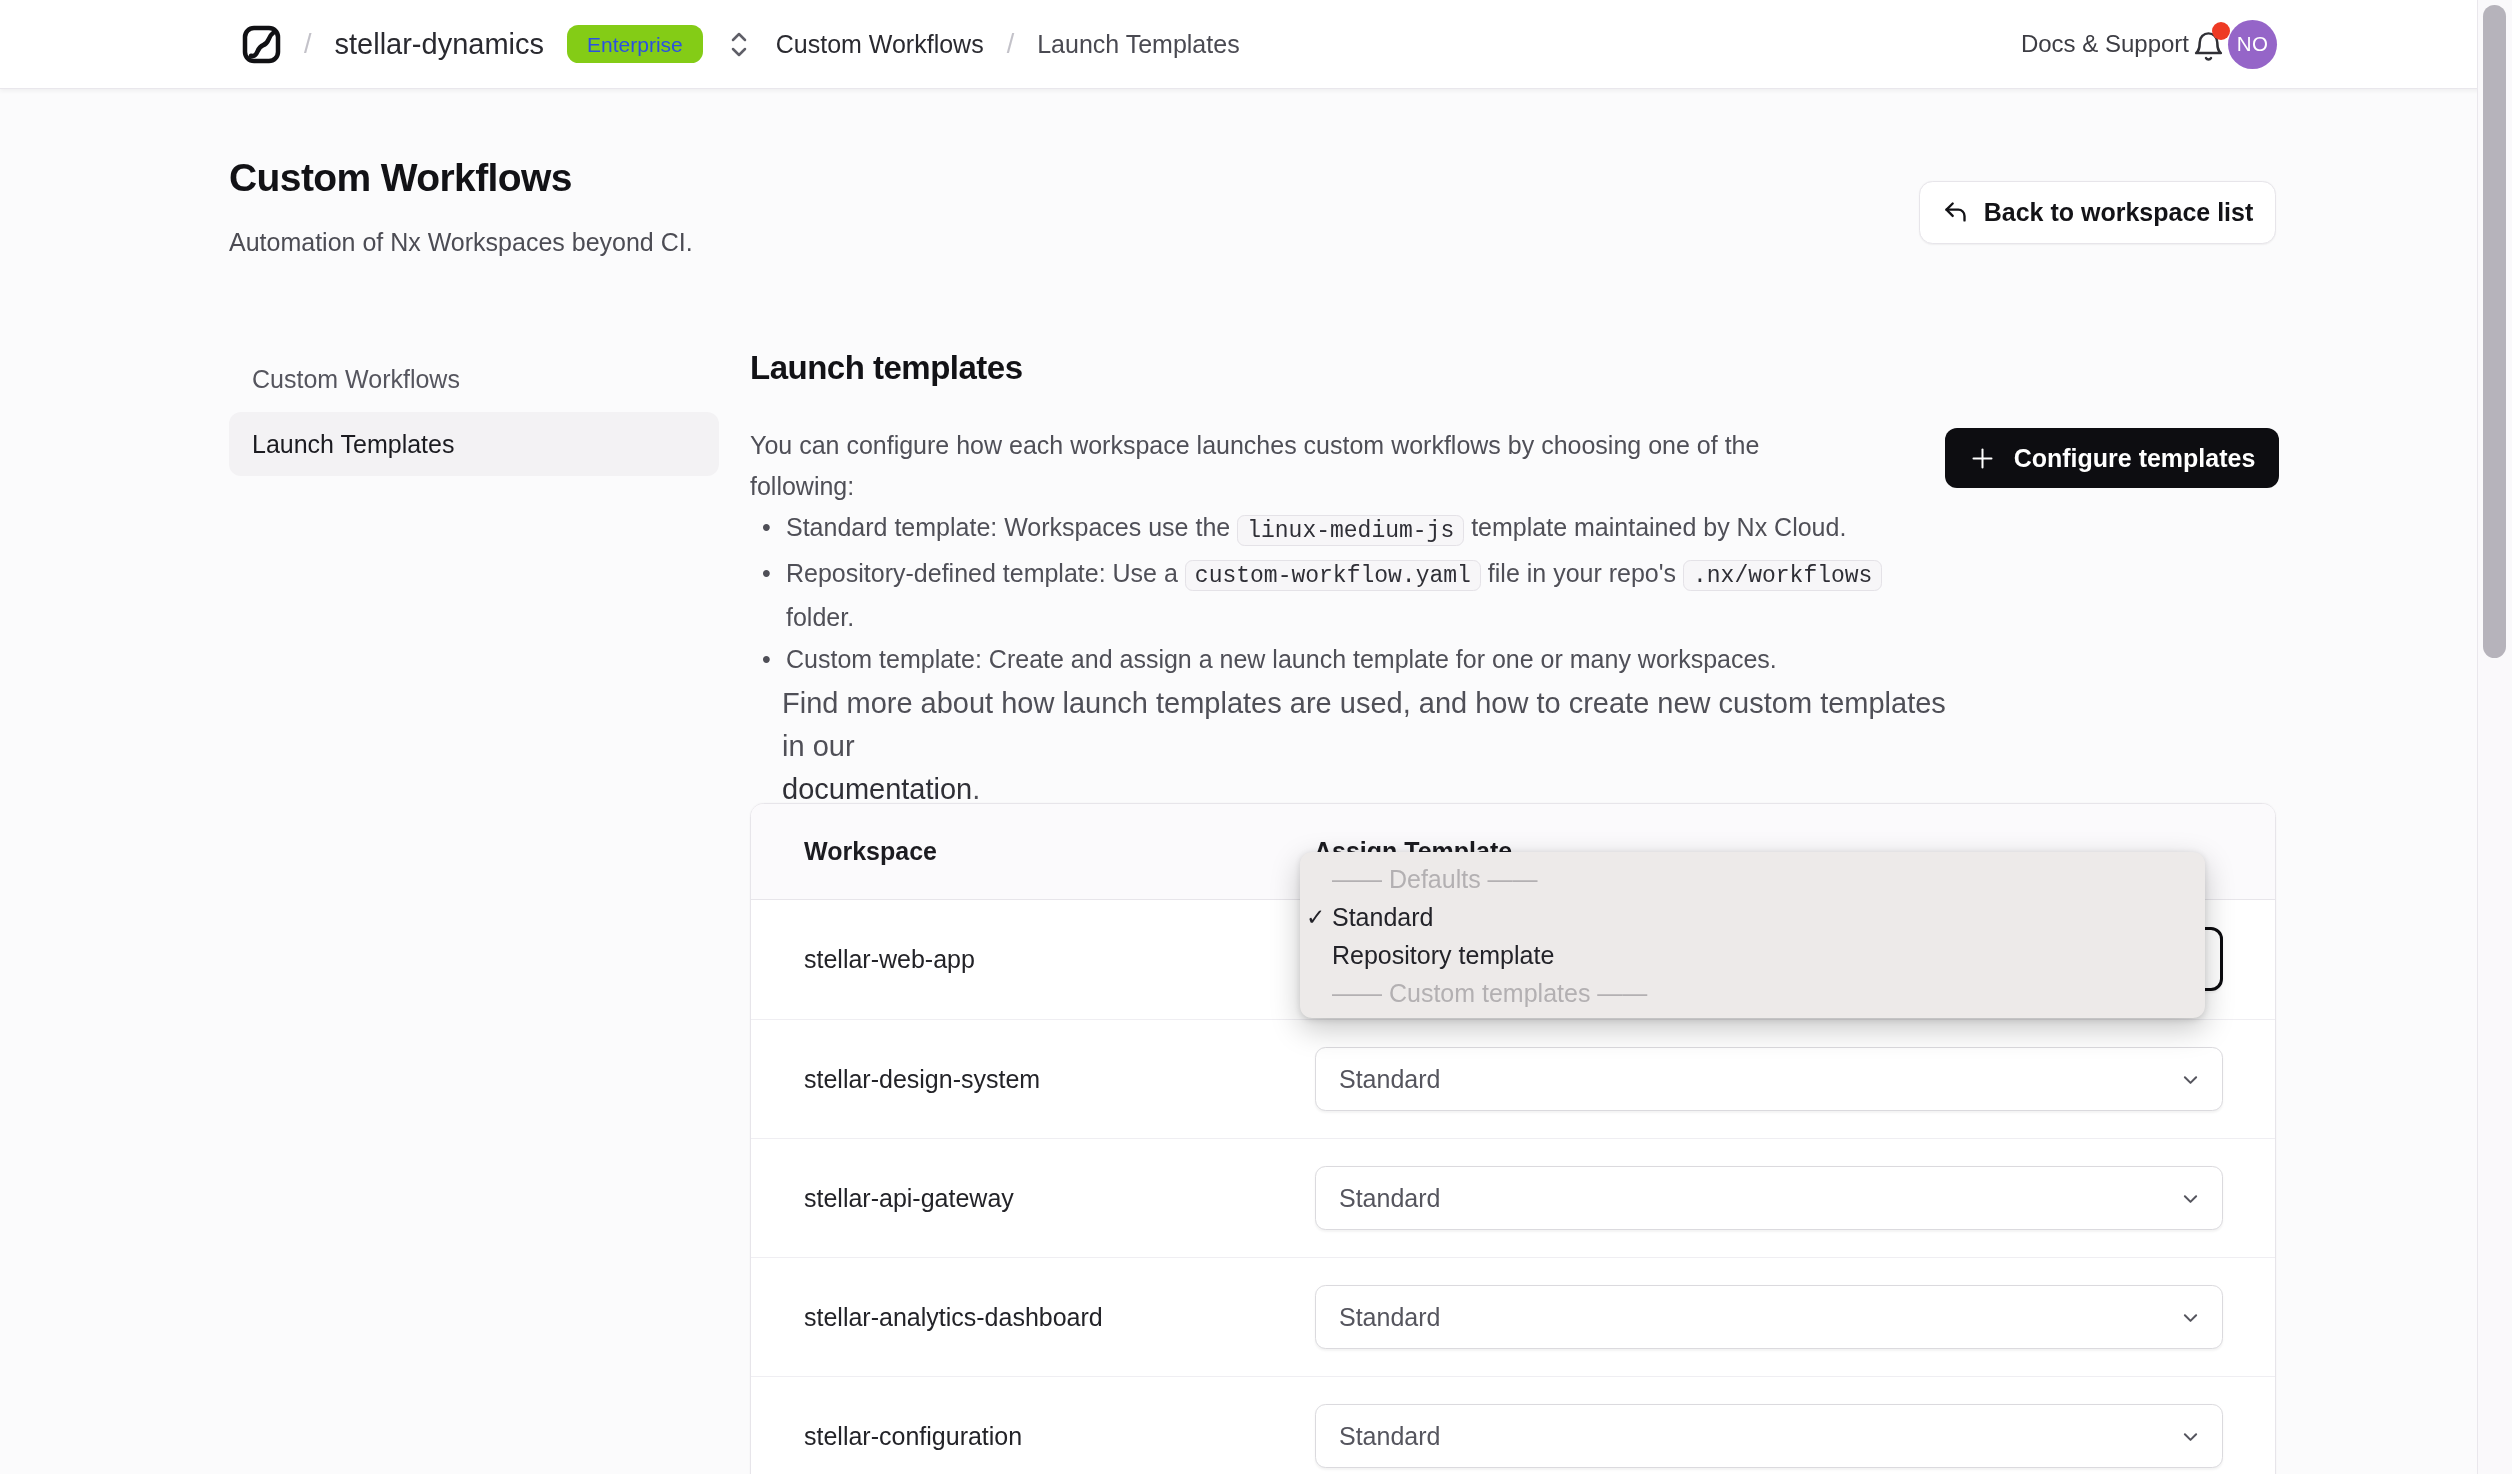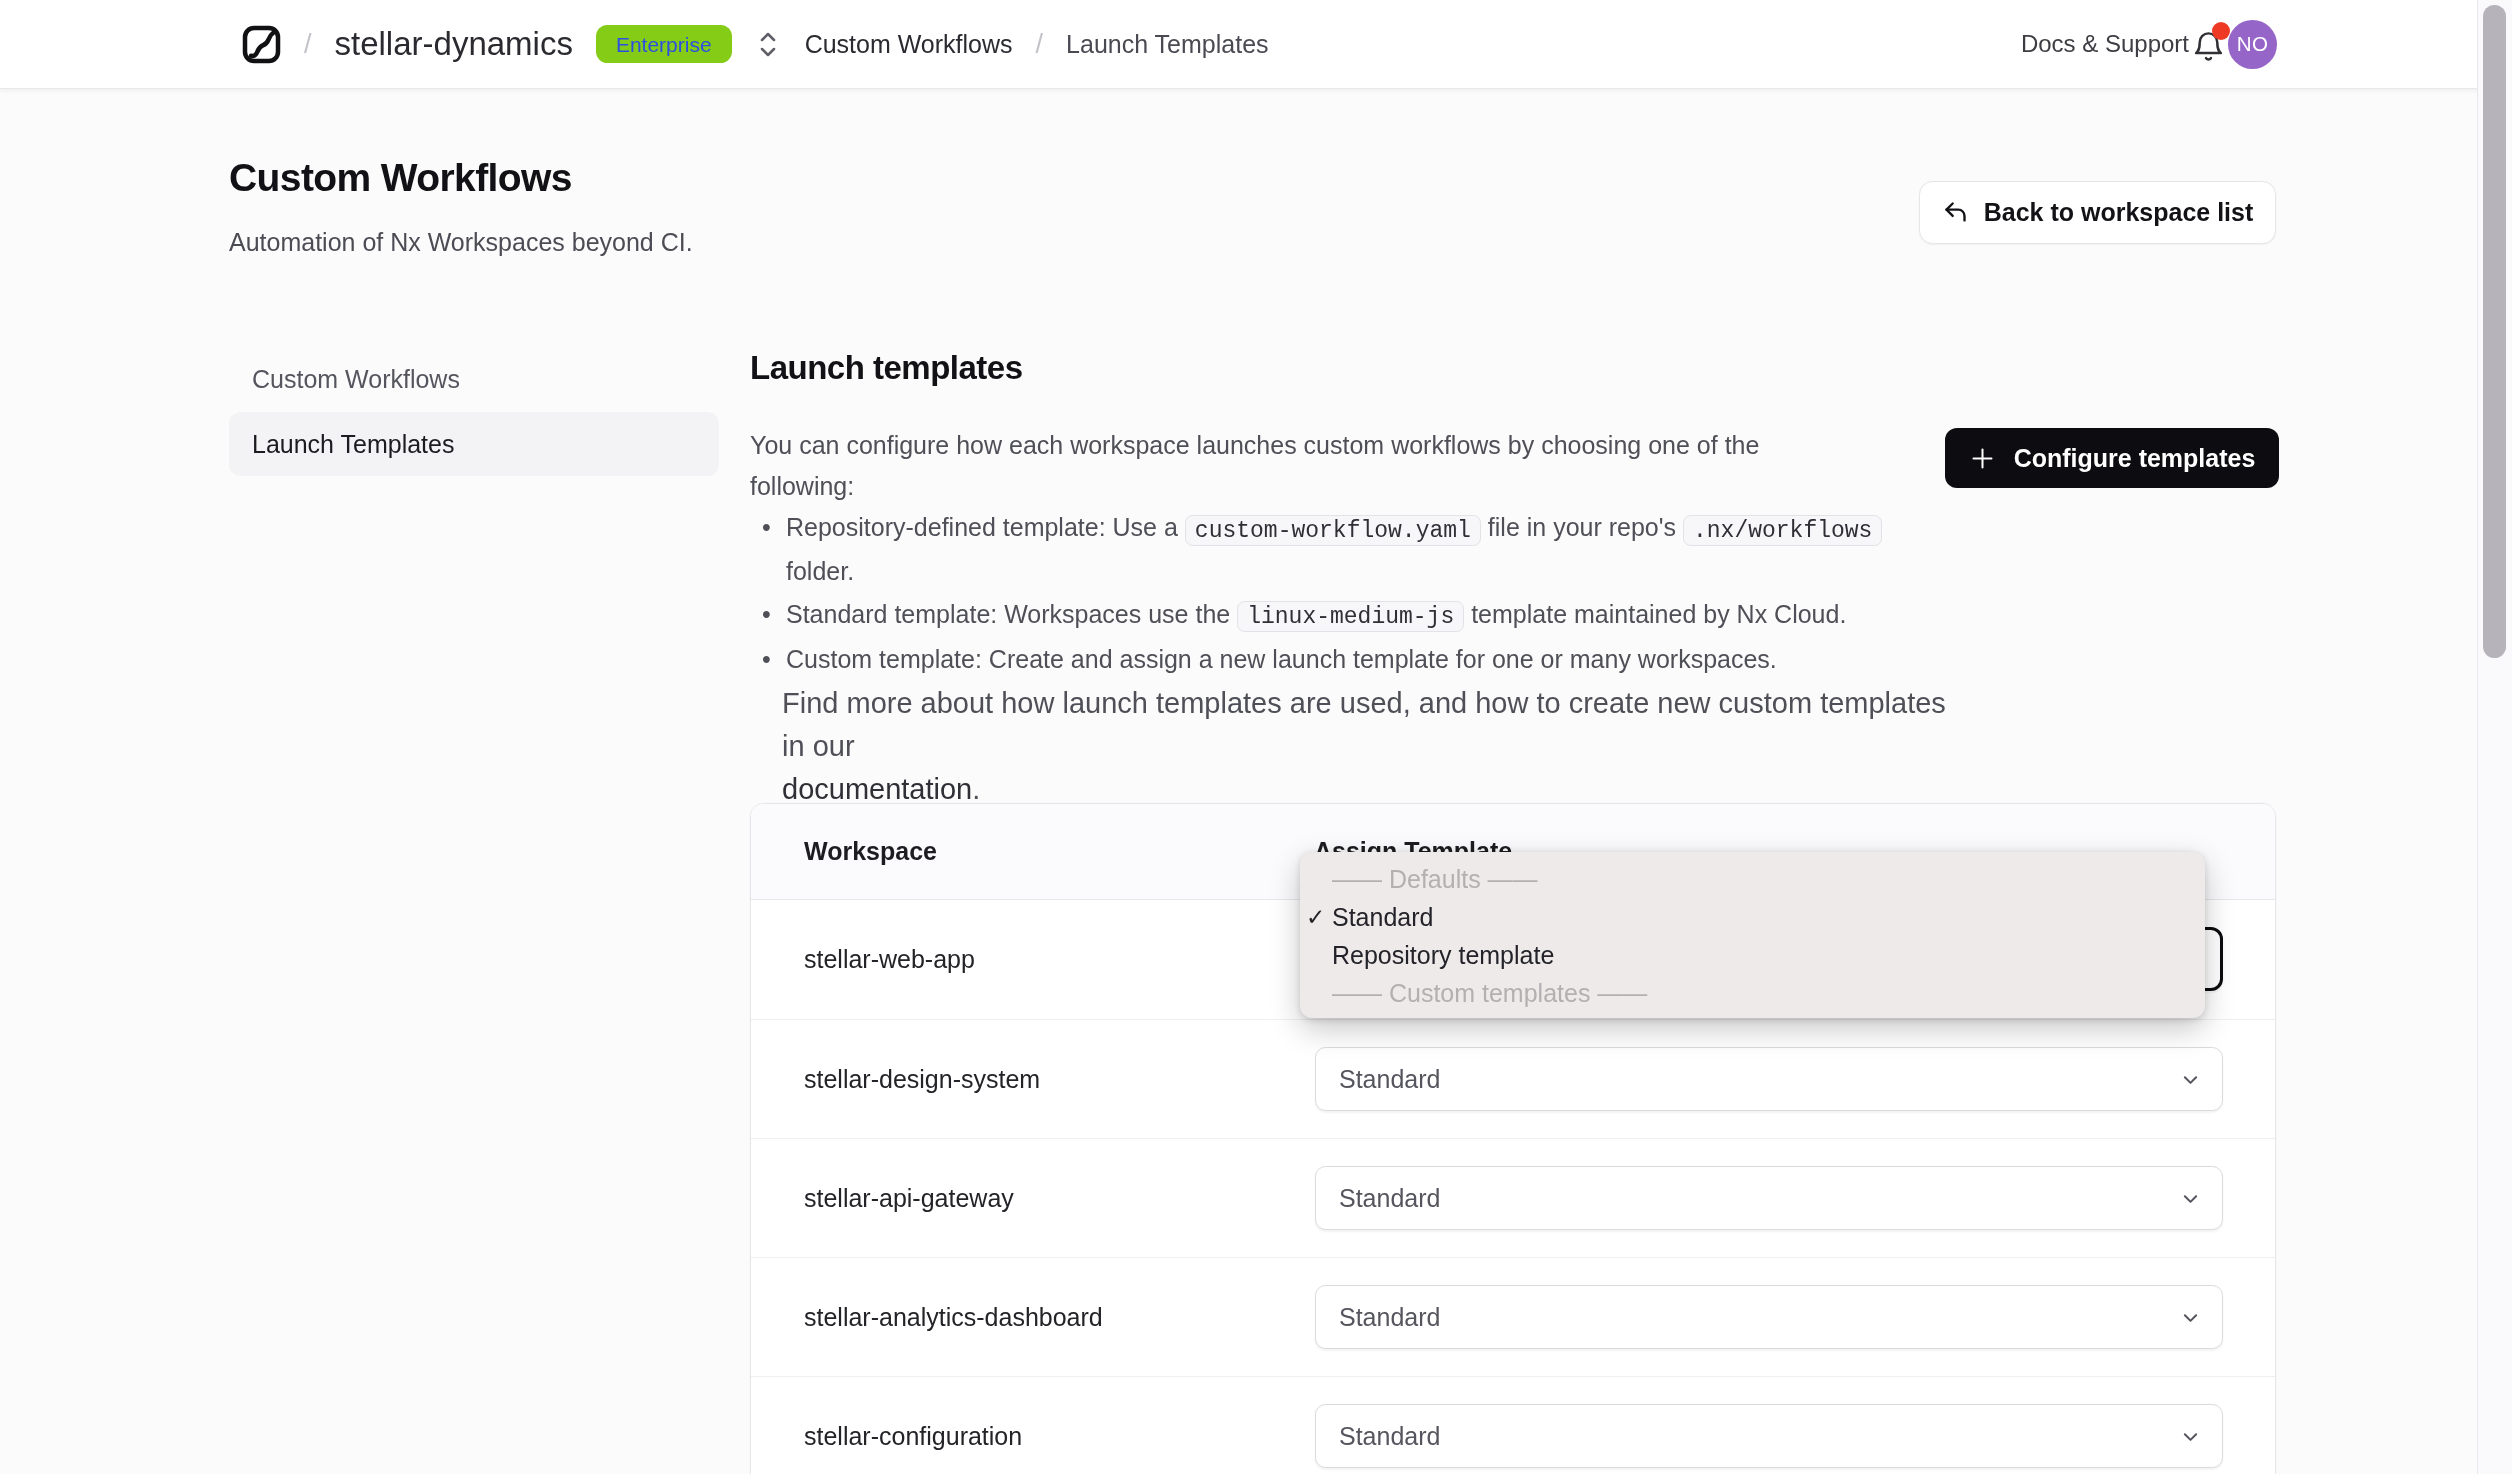"stellar-dynamics" .crumb-org { font-size: 33px -> 29px }
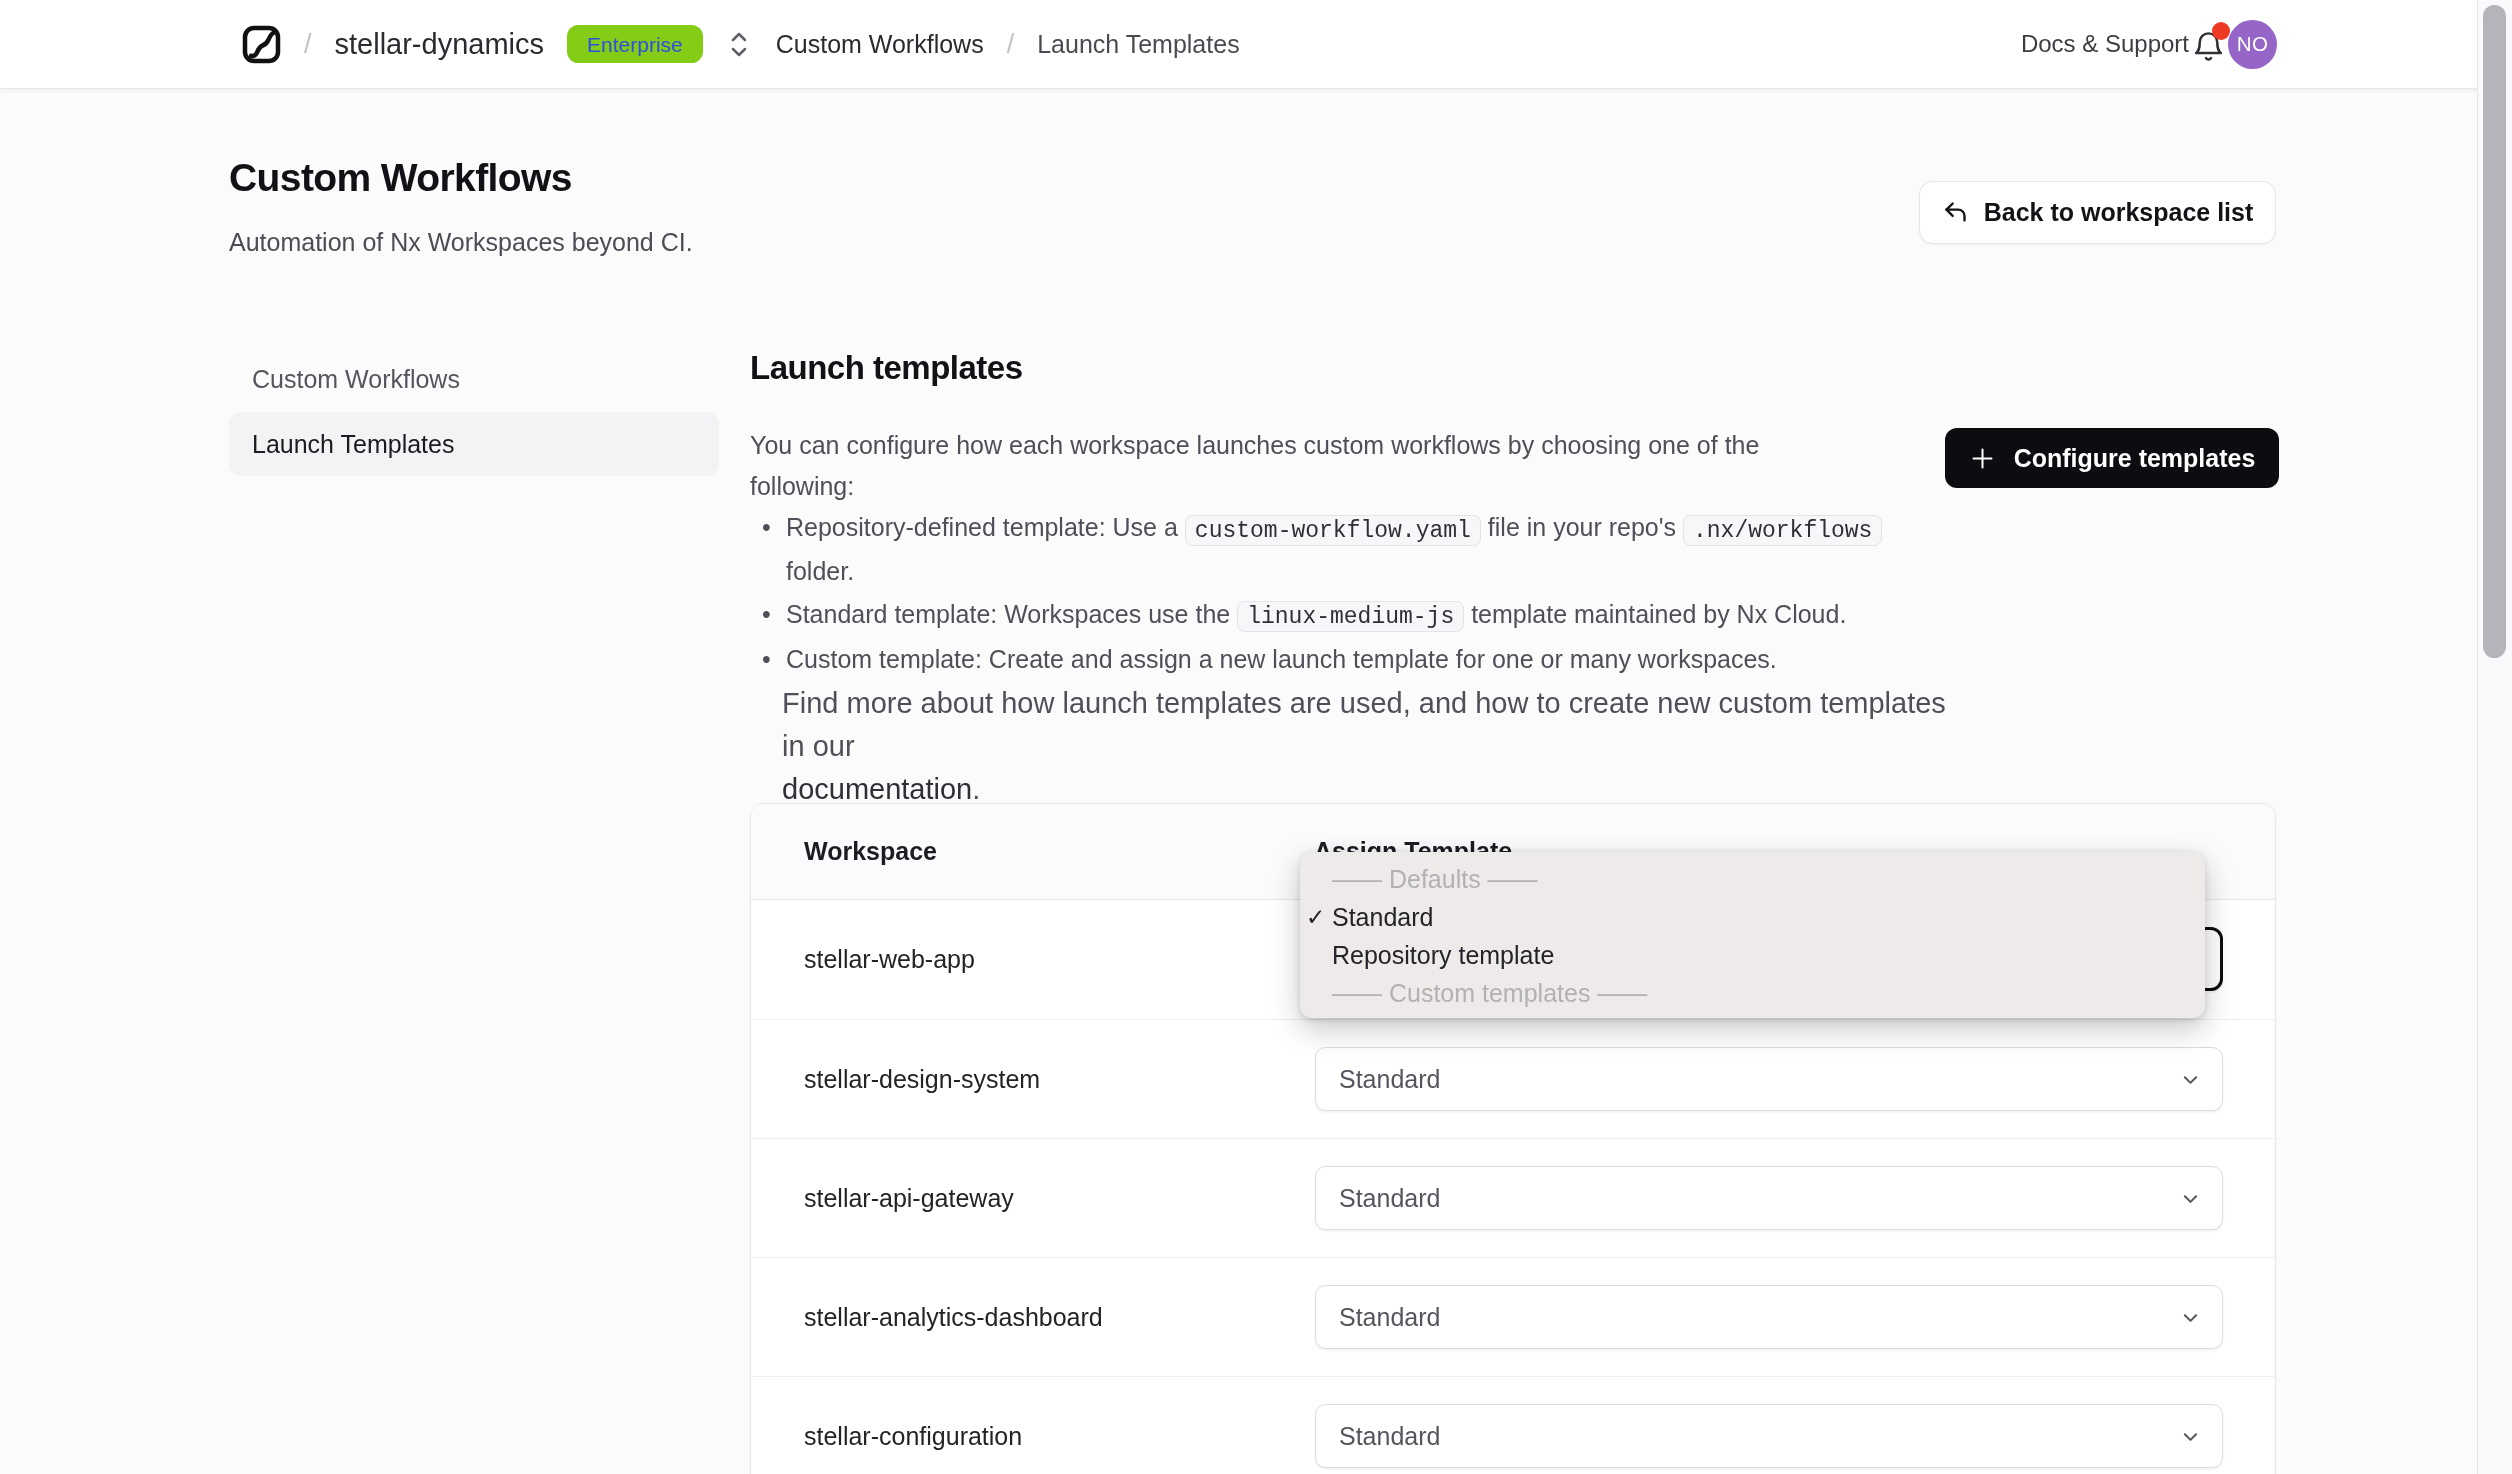"Repository-defined template: Use a" li { order: before "Standard template: Workspaces use the" -> after "Standard template: Workspaces use the" }
